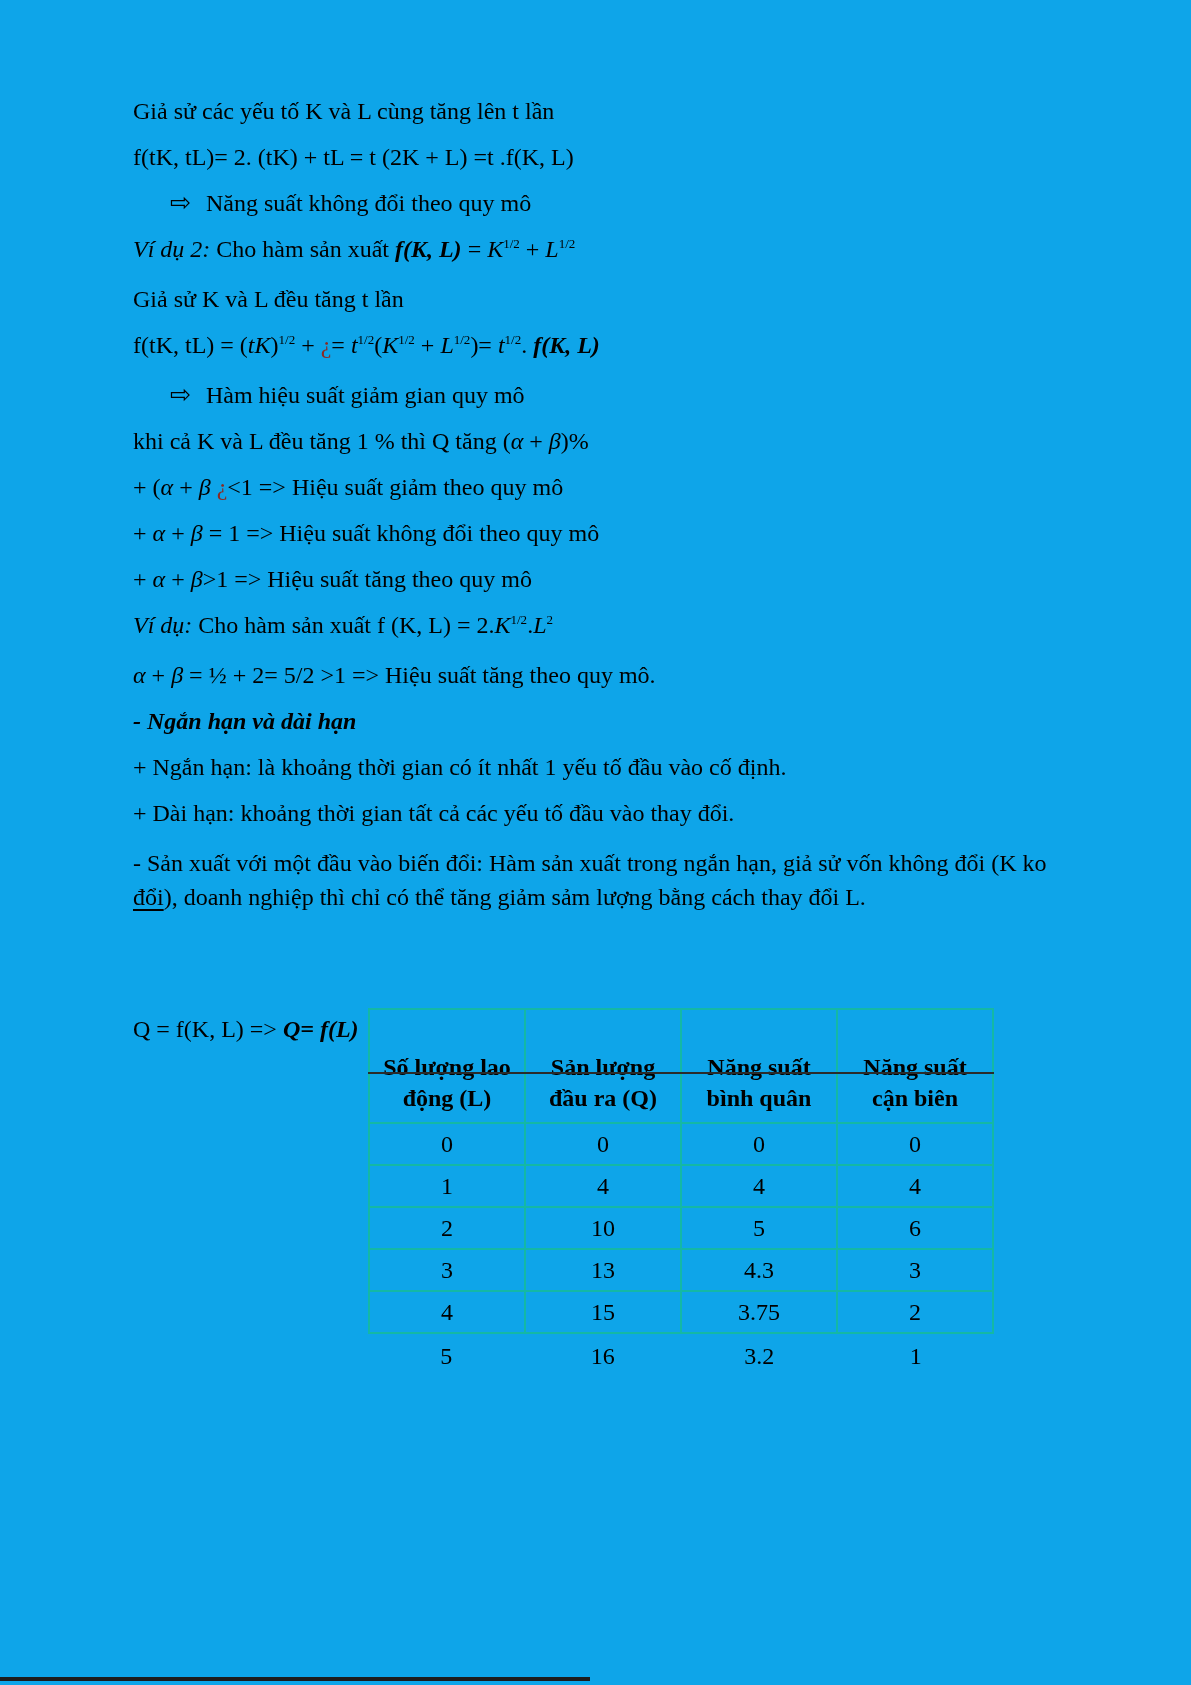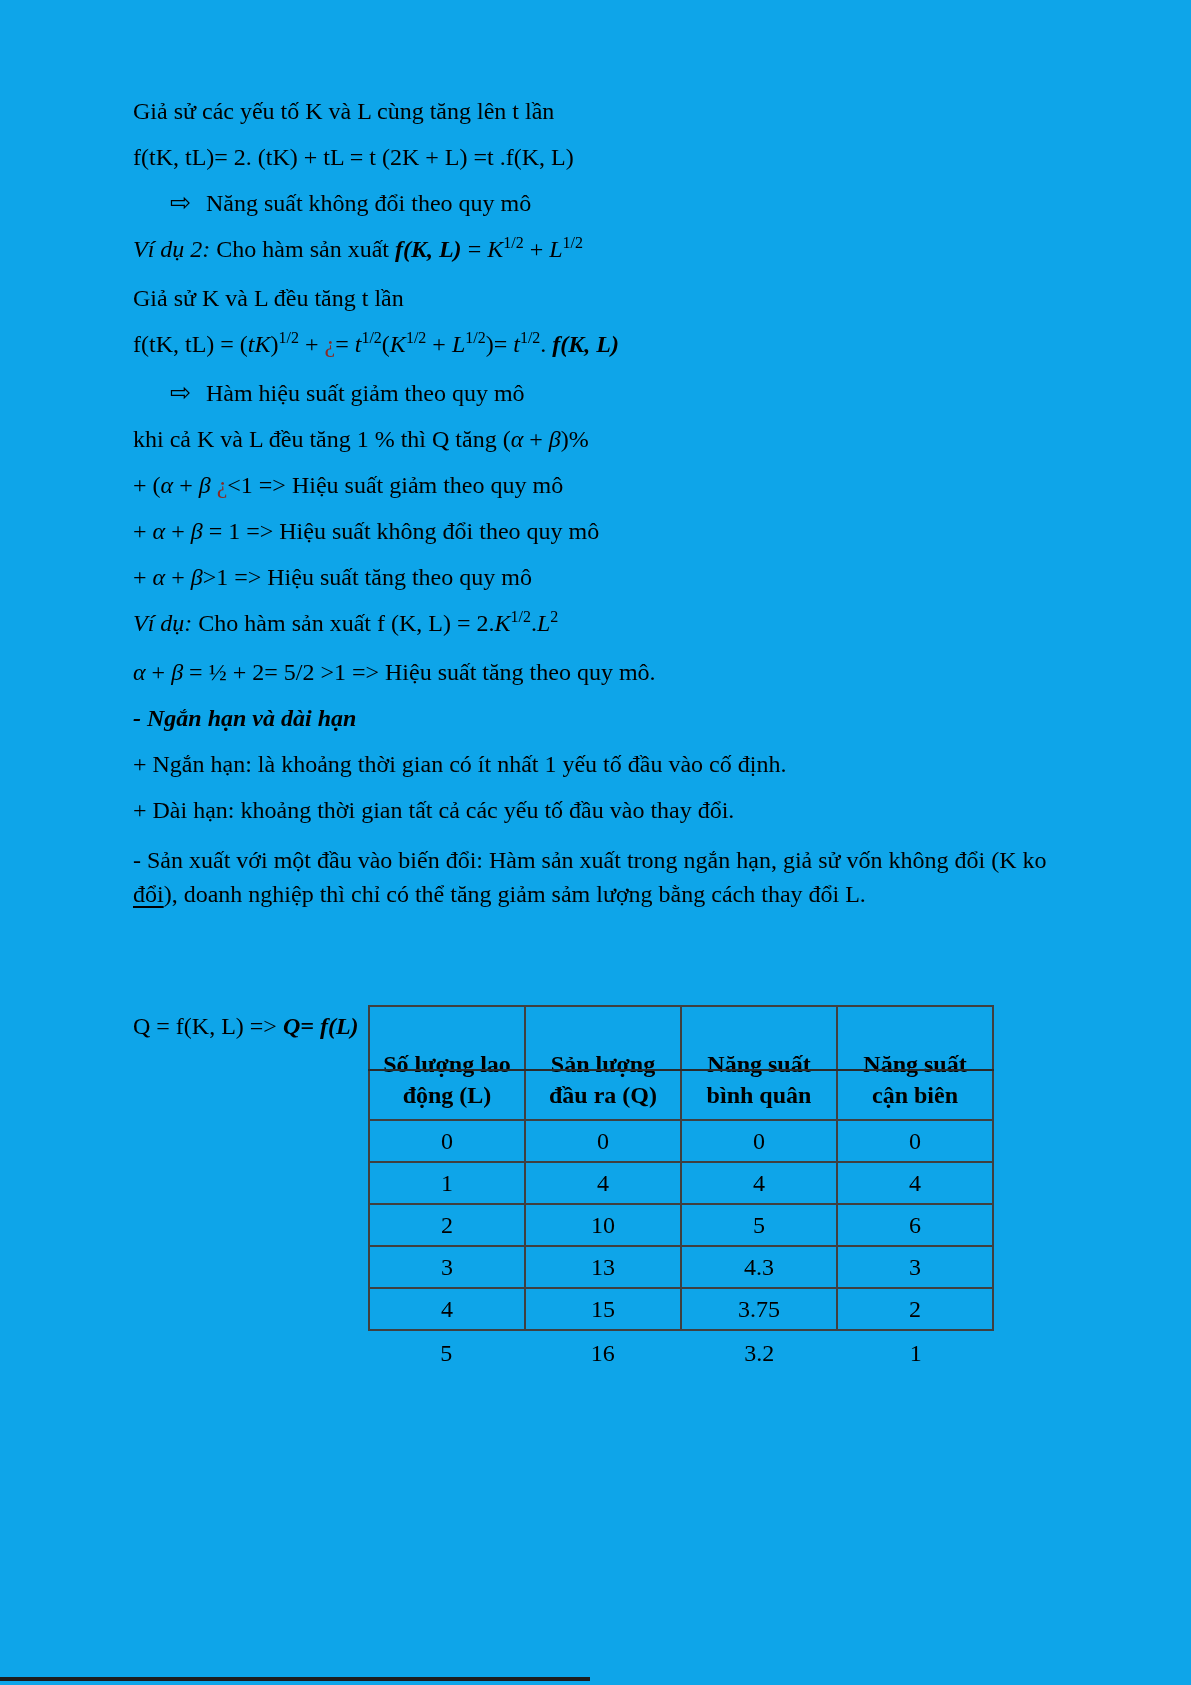"1/2" .sup { font-size: 16px -> 13px }
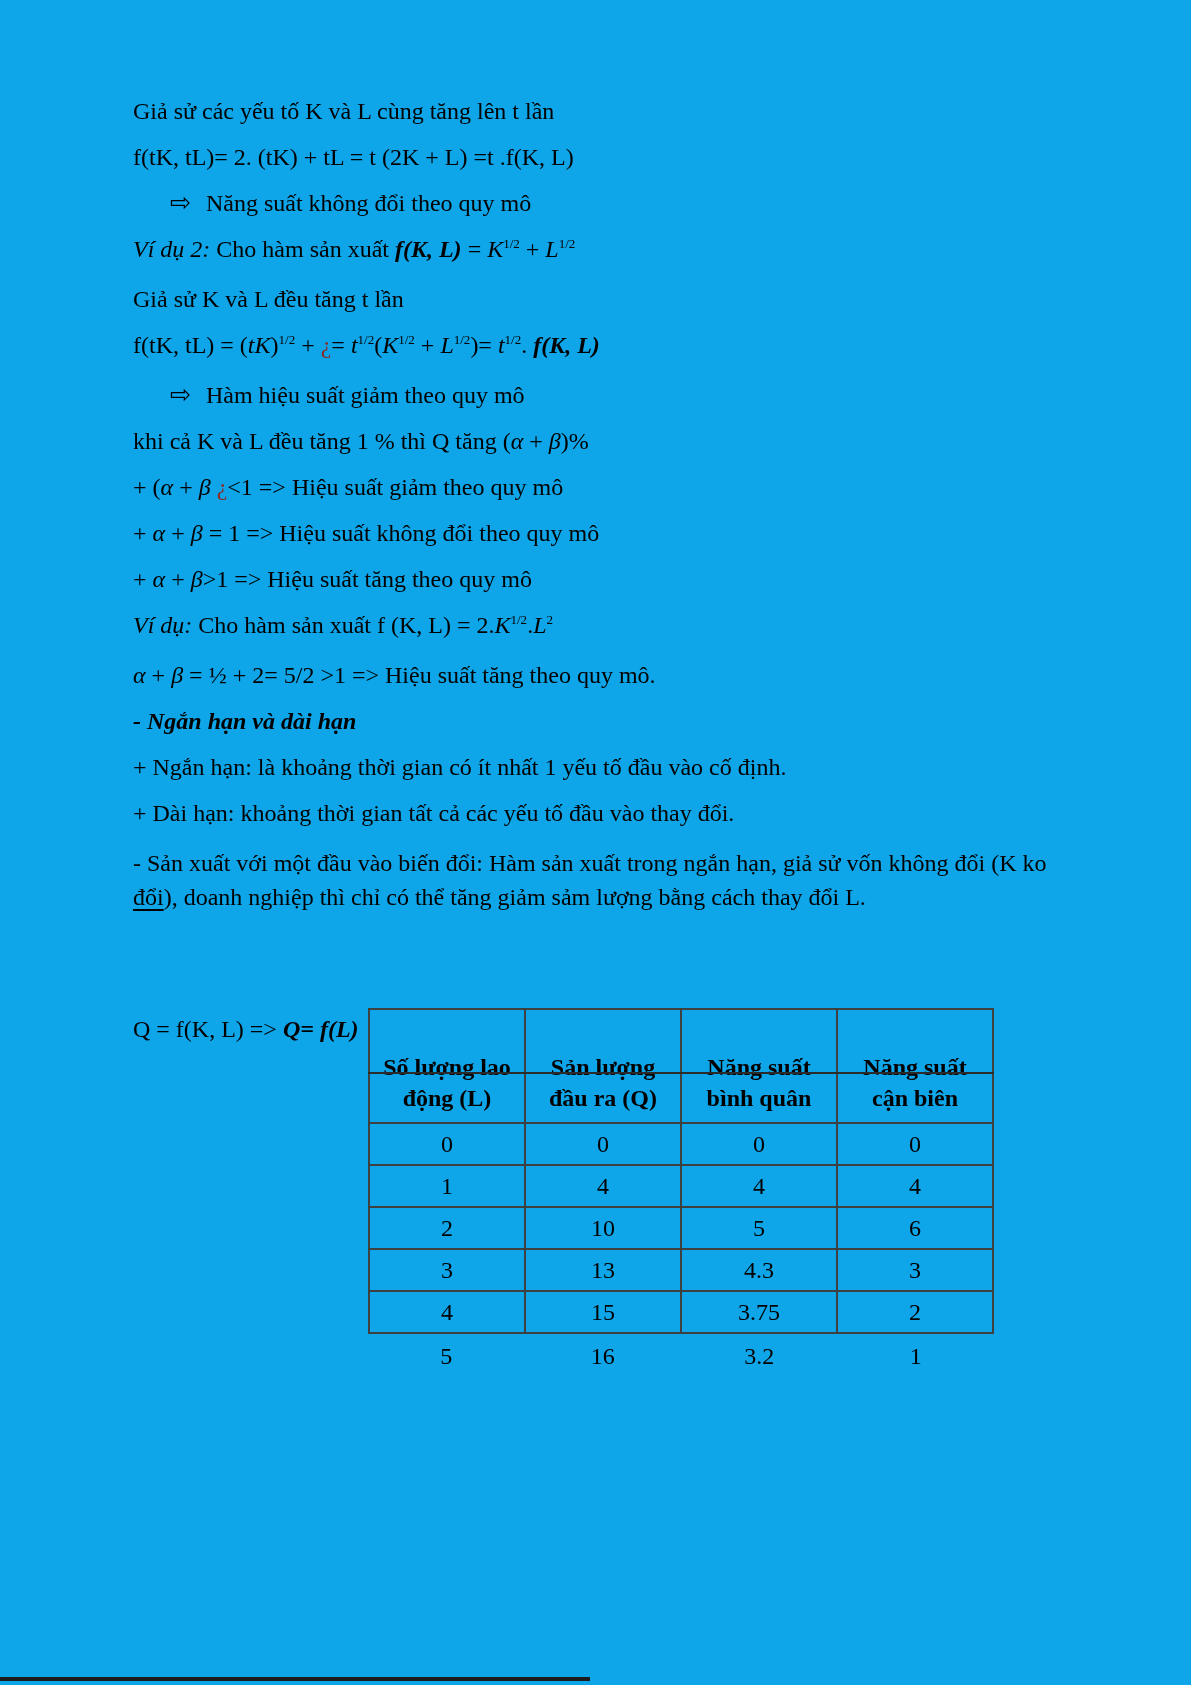"Hàm hiệu suất giảm theo" span { text: theo -> gian }
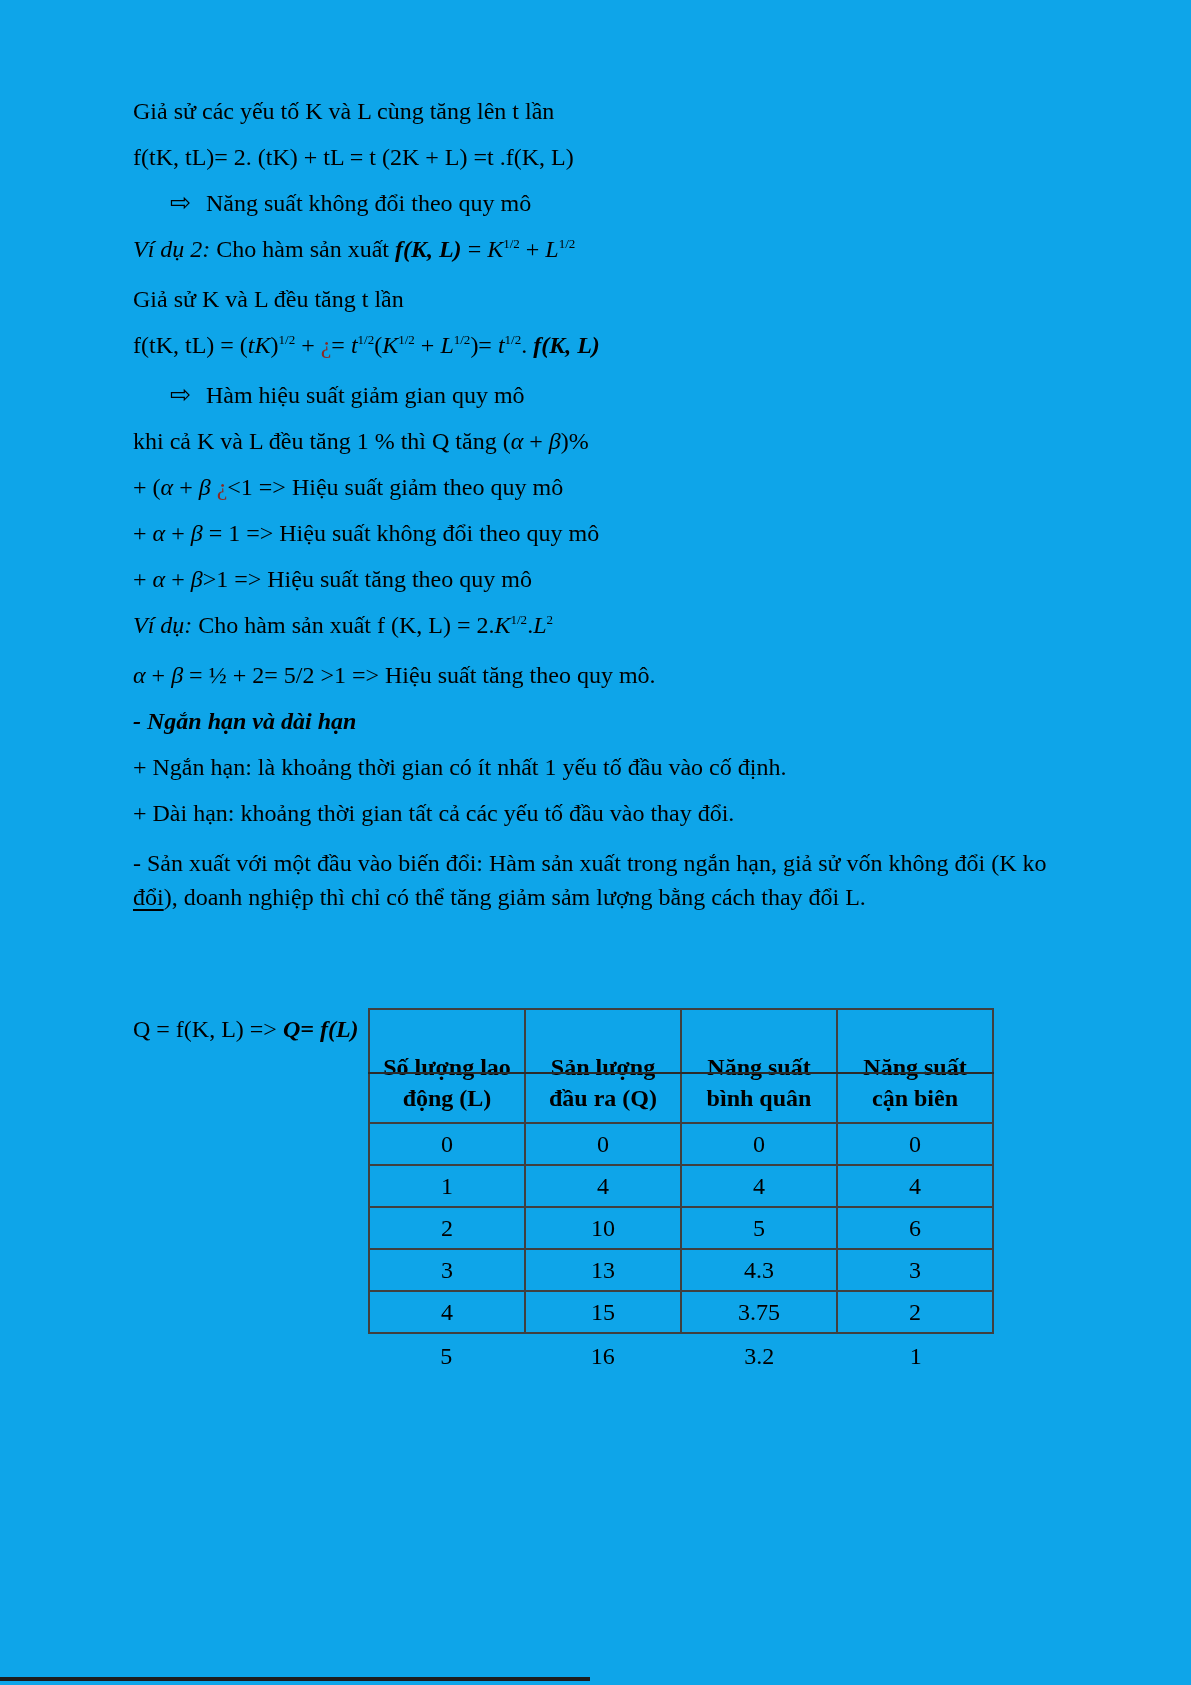"Số lượng lao" .ptable th, .ptable td { border: 2px solid #404040 -> 2px solid #14b8a6 }
